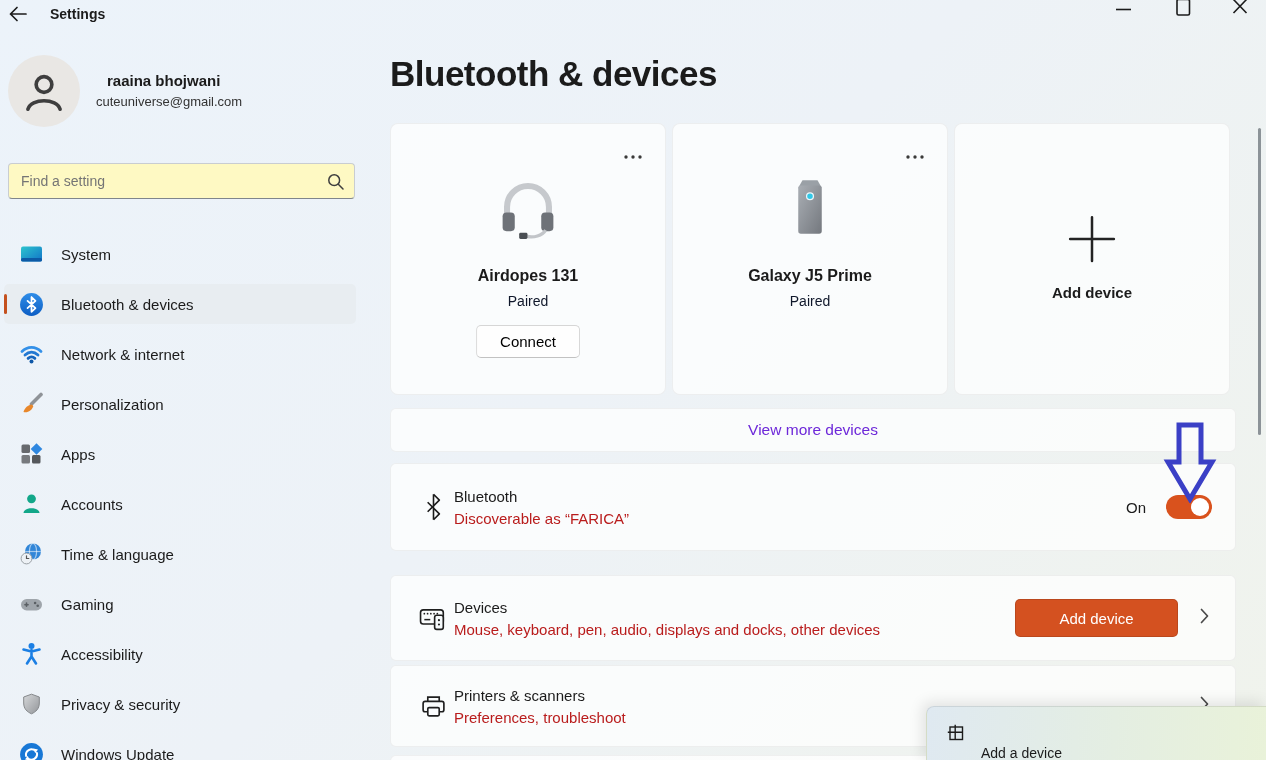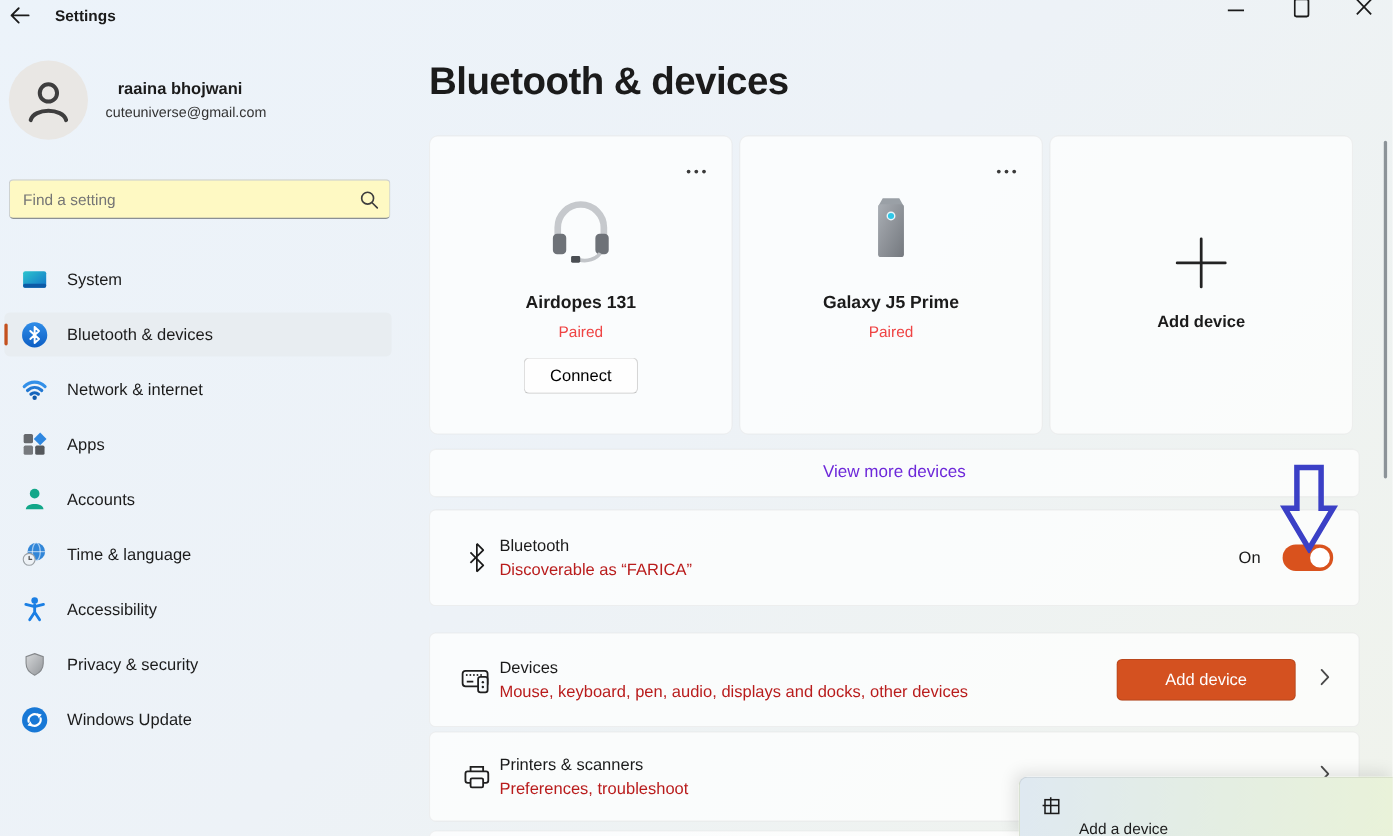"Paired" .dev-status { color: #ef4444 -> #0f172a }
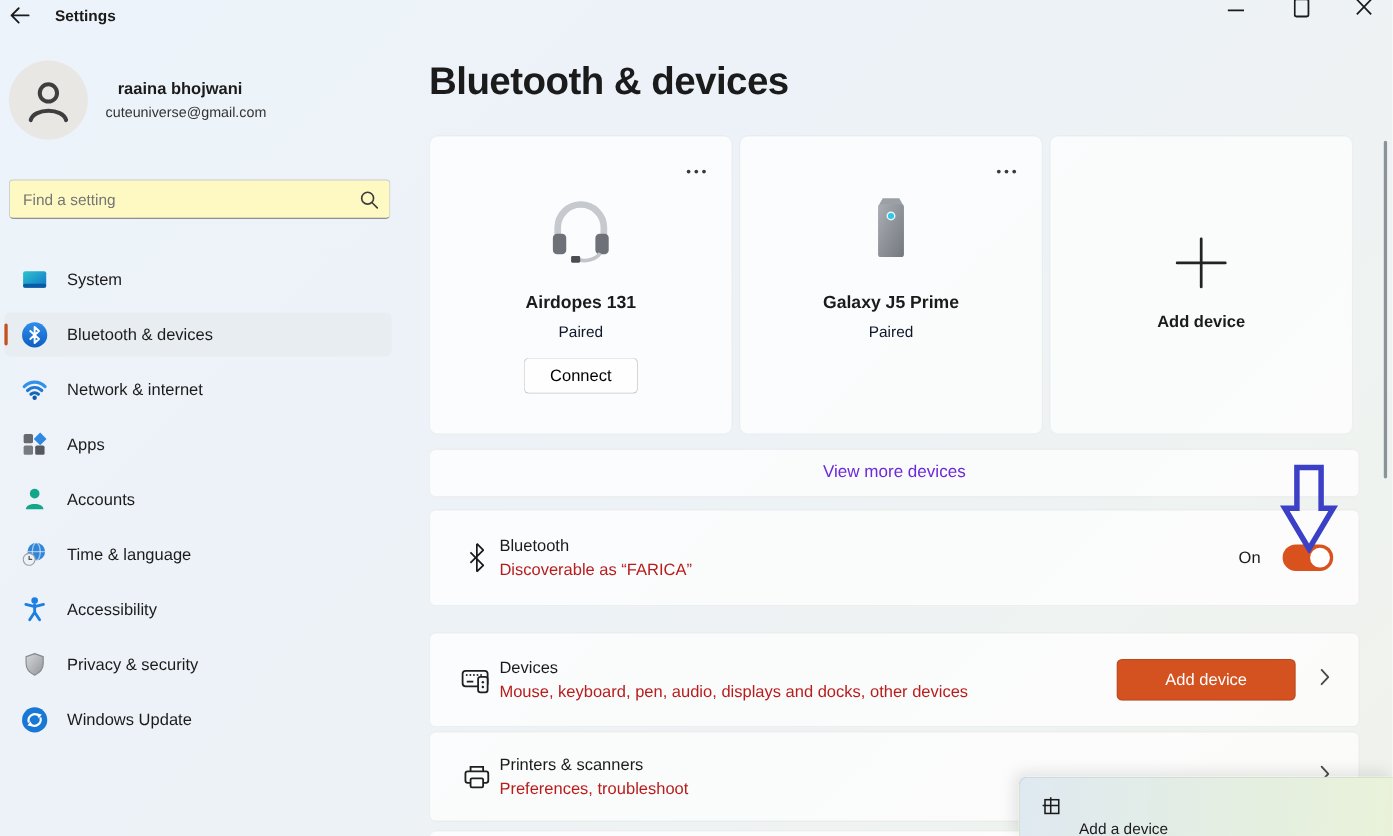"Personalization" li { html: none -> <li> <span> <svg> <path></path> <path></path> </svg> </span> <span>Personalization</span> </li> }
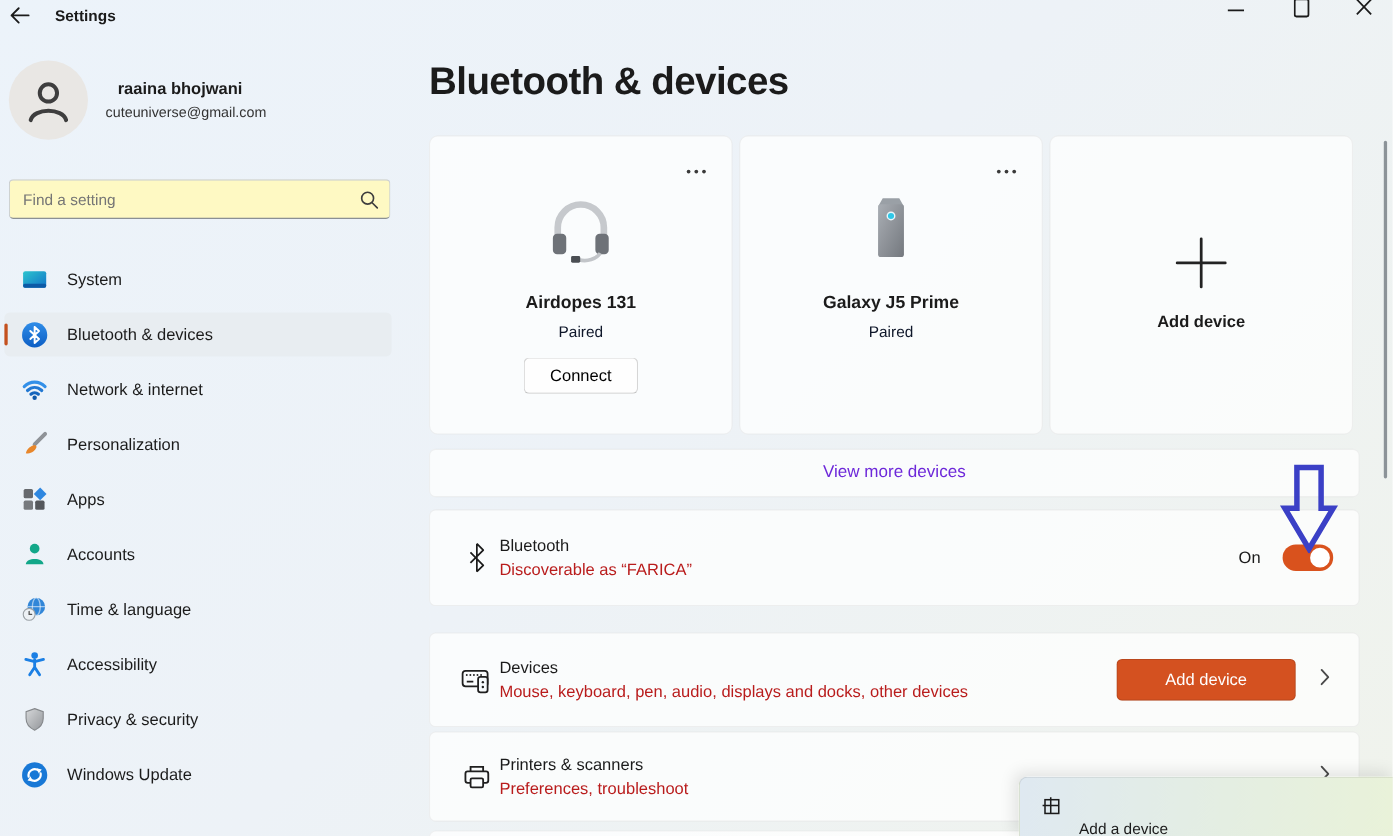"Gaming" li { html: none -> <li> <span> <svg> <rect></rect> <path></path> <circle></circle> <circle></circle> </svg> </span> <span>Gaming</span> </li> }
